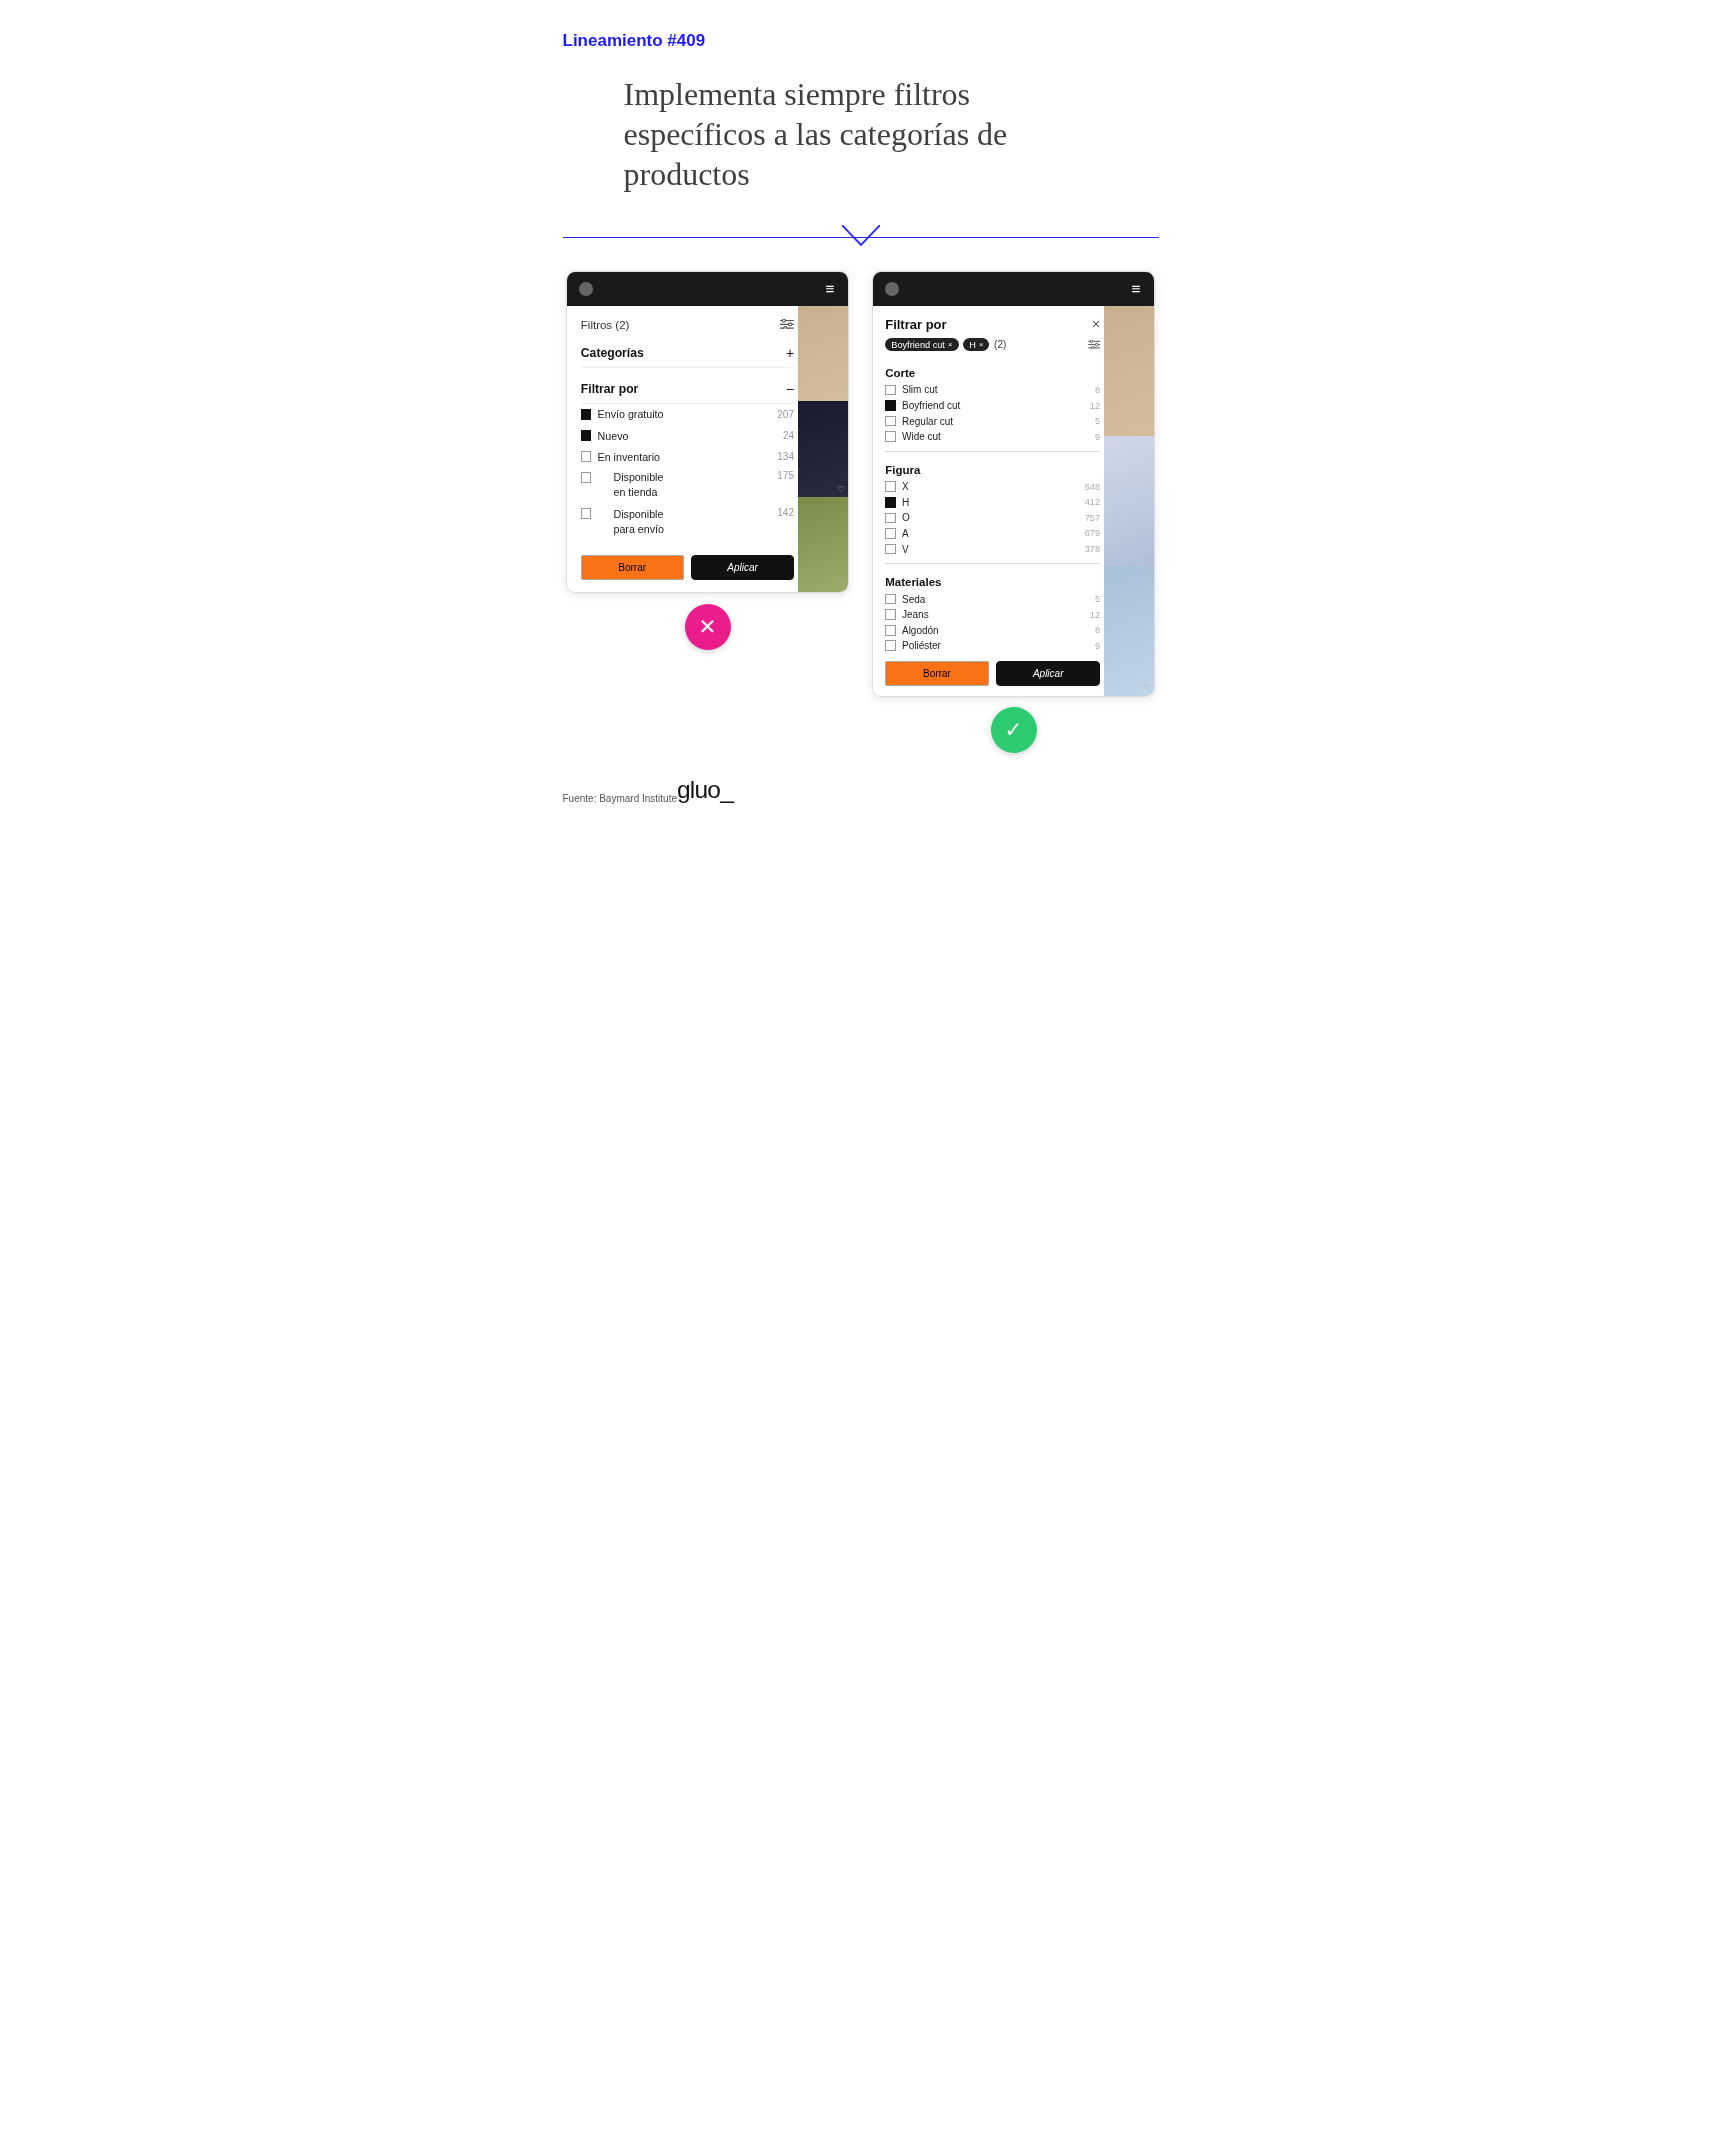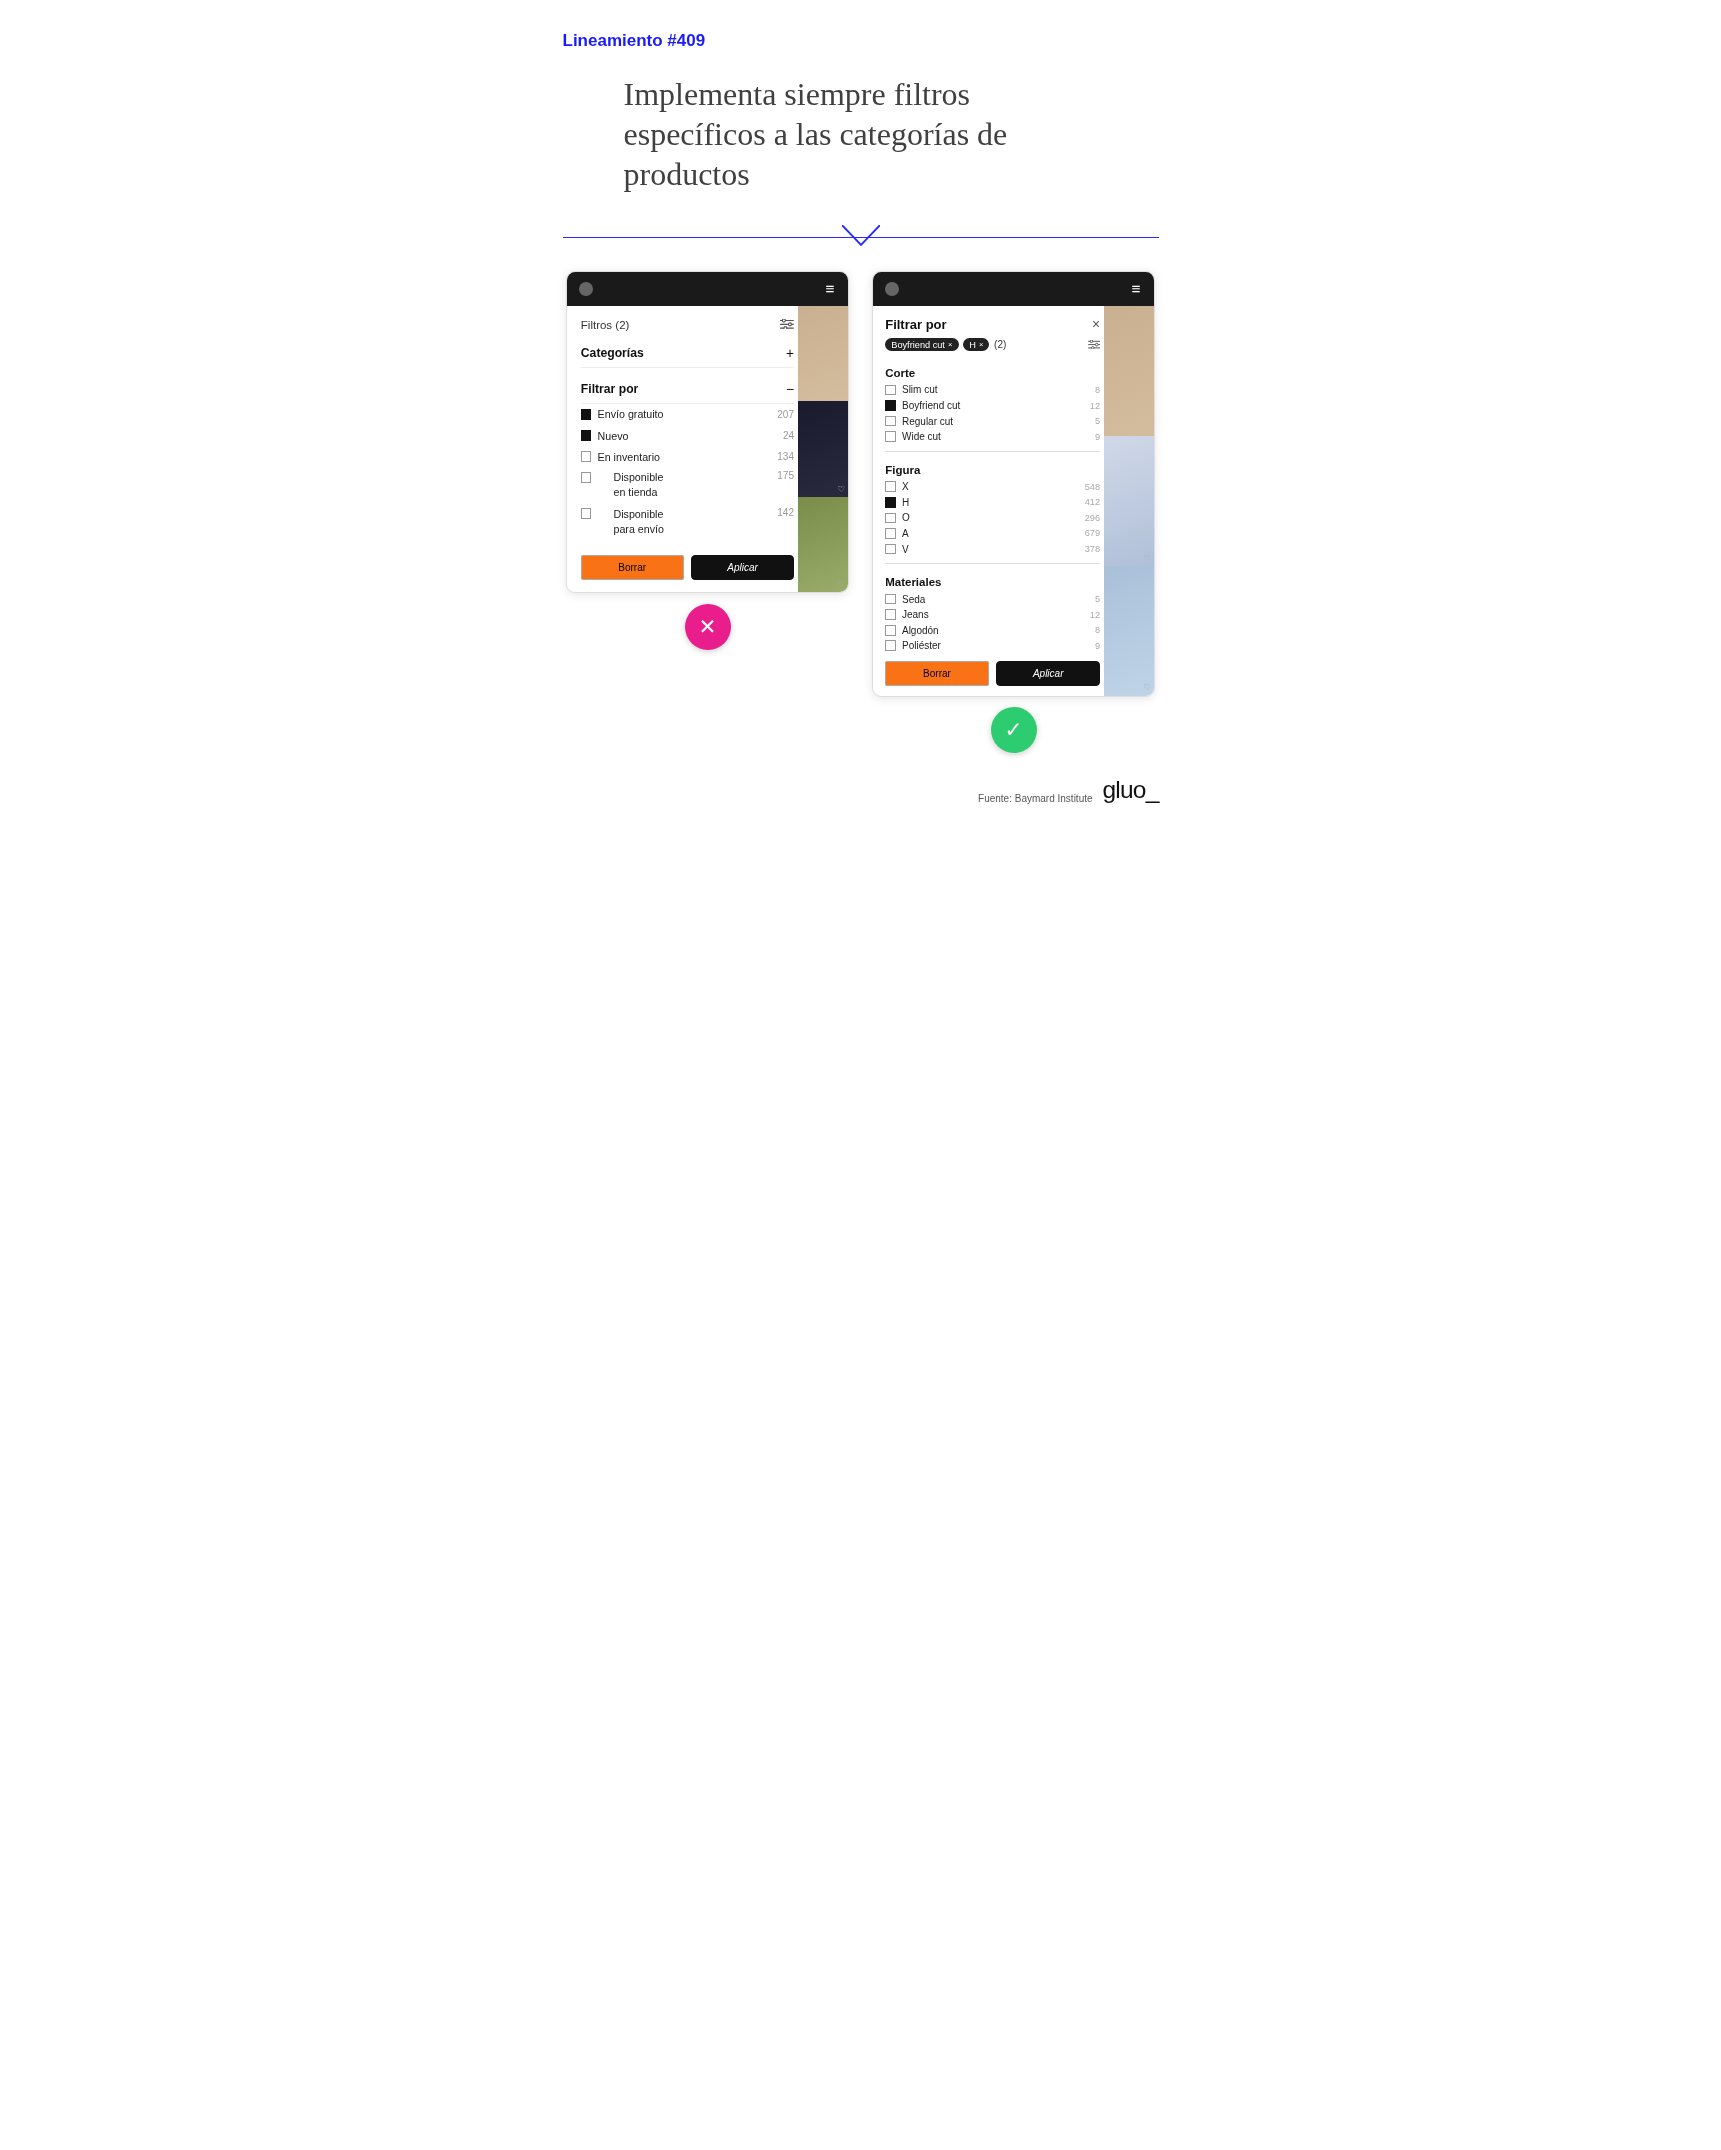"296" span.right-filter-count { text: 296 -> 757 }
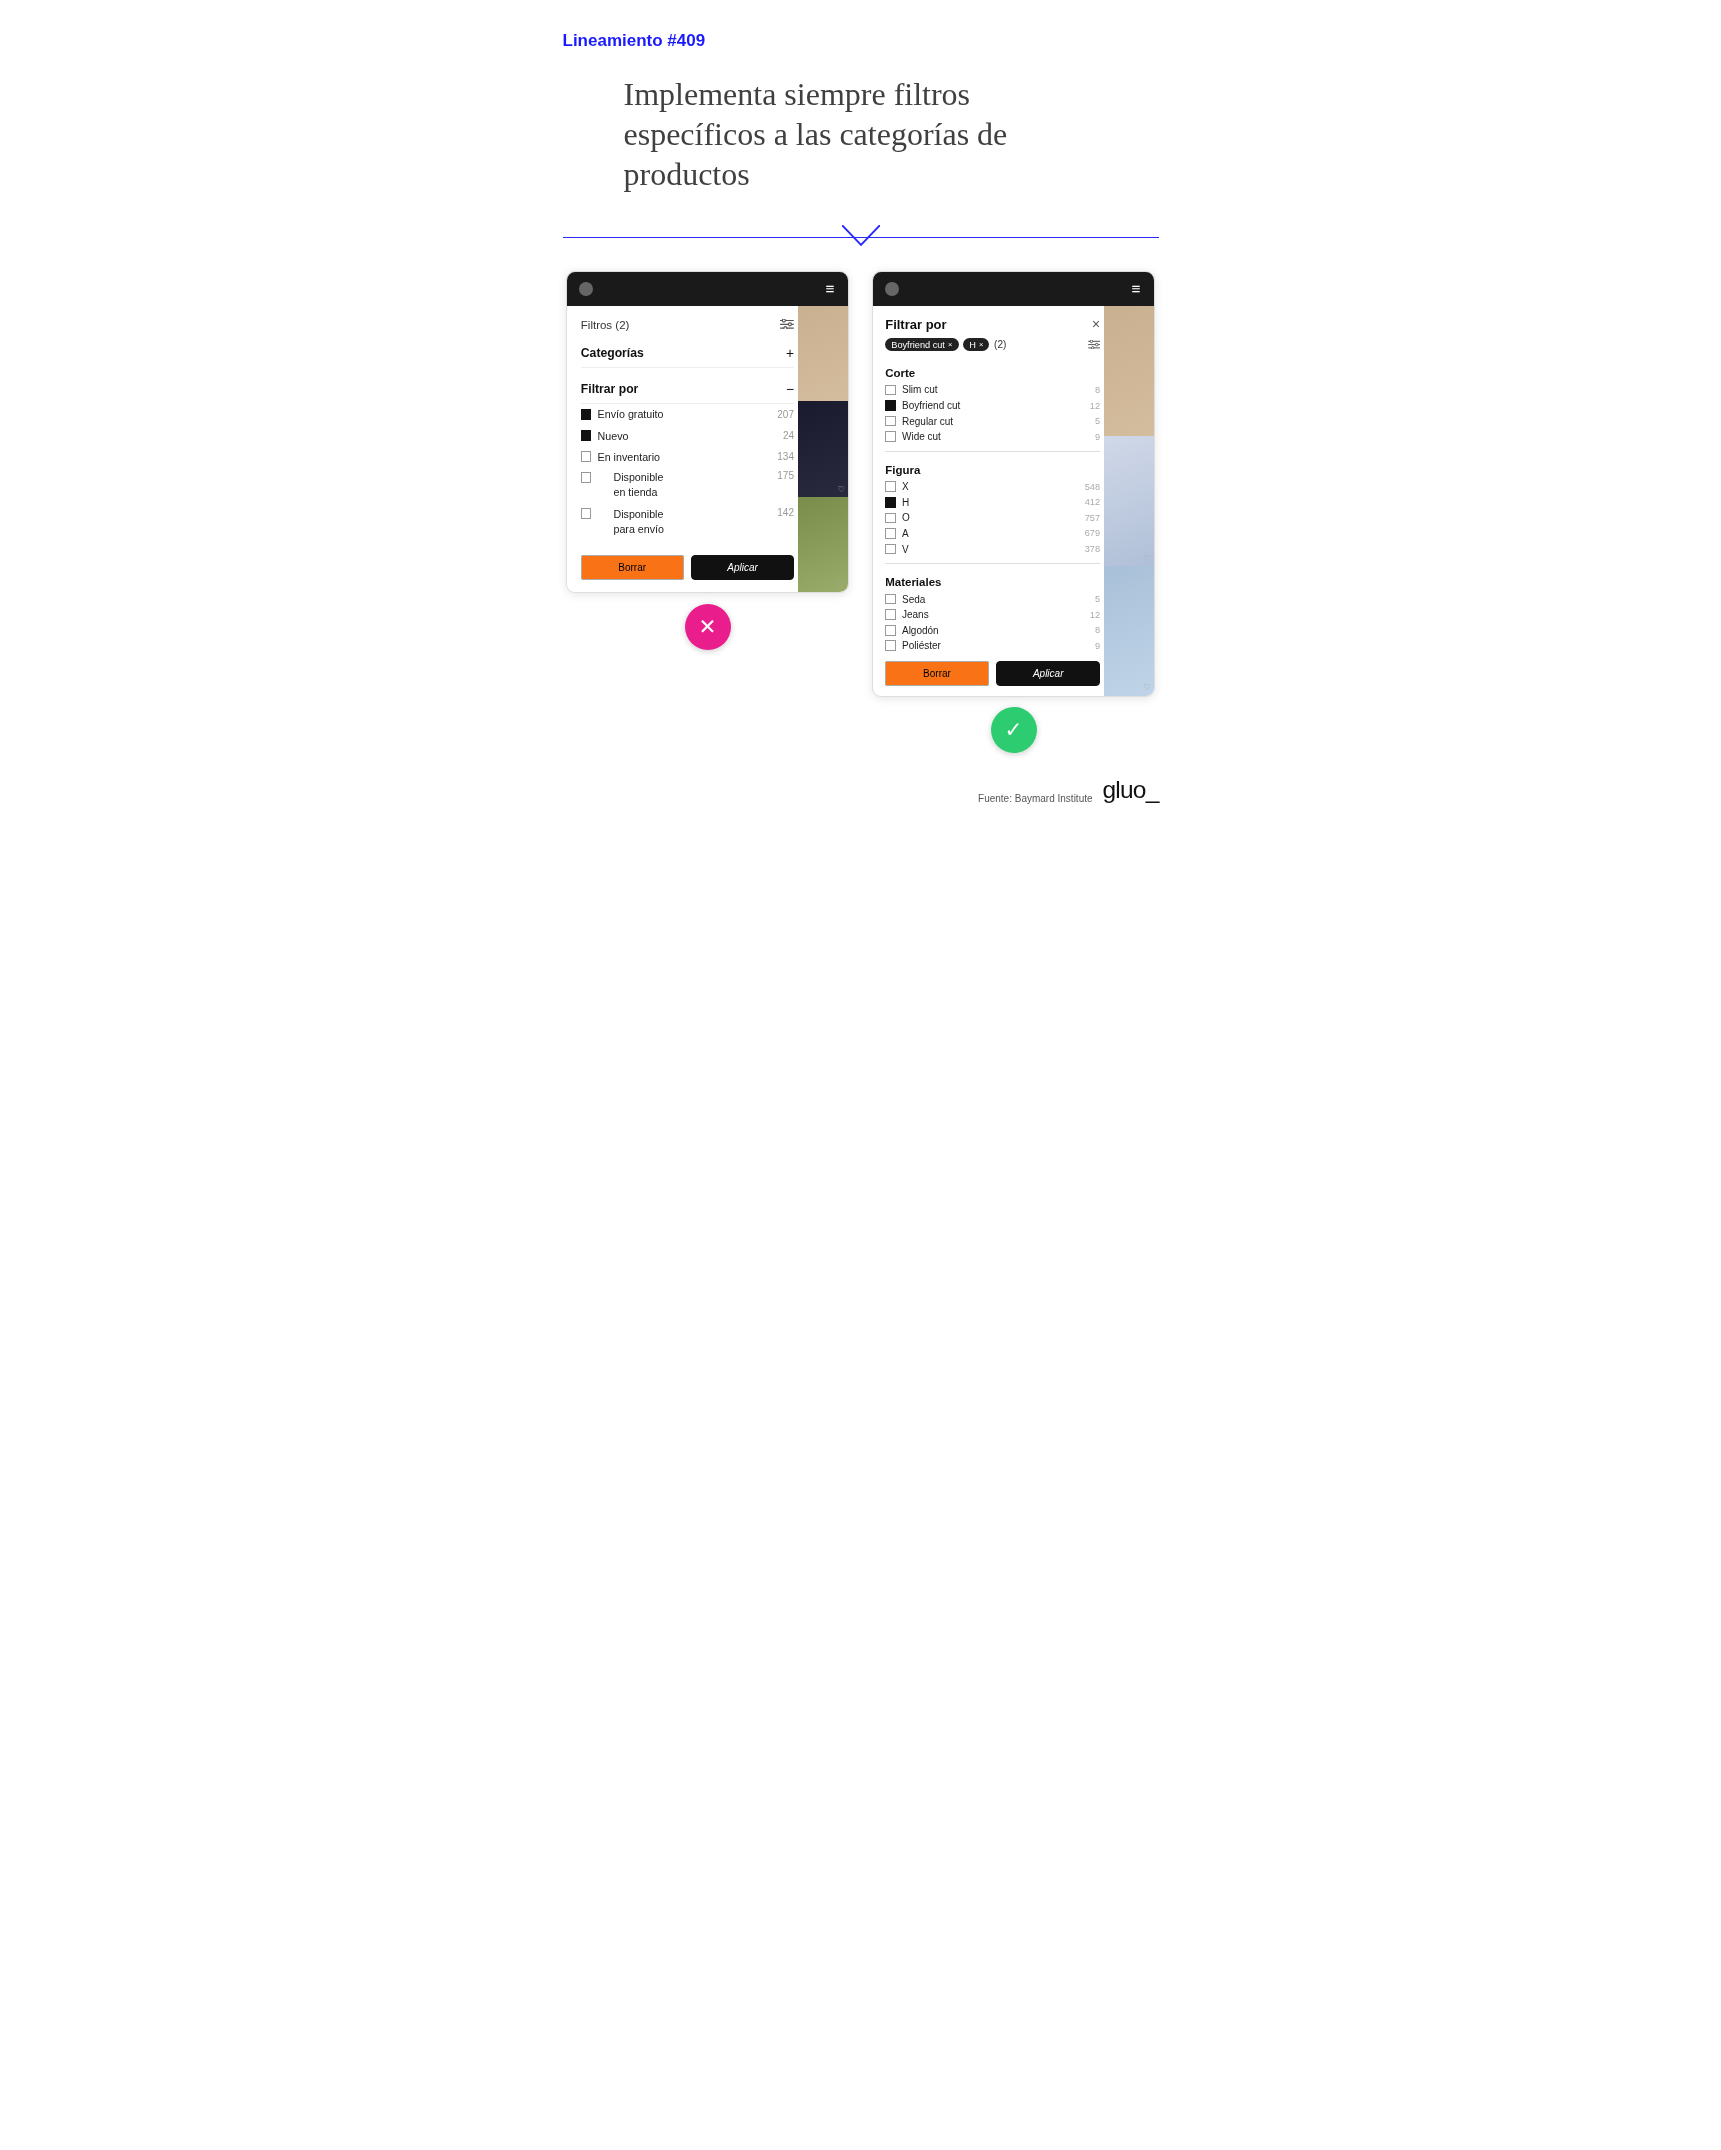"Fuente: Baymard Institute" .footer-row { gap: 10px -> none; justify-content: flex-end -> flex-start }
